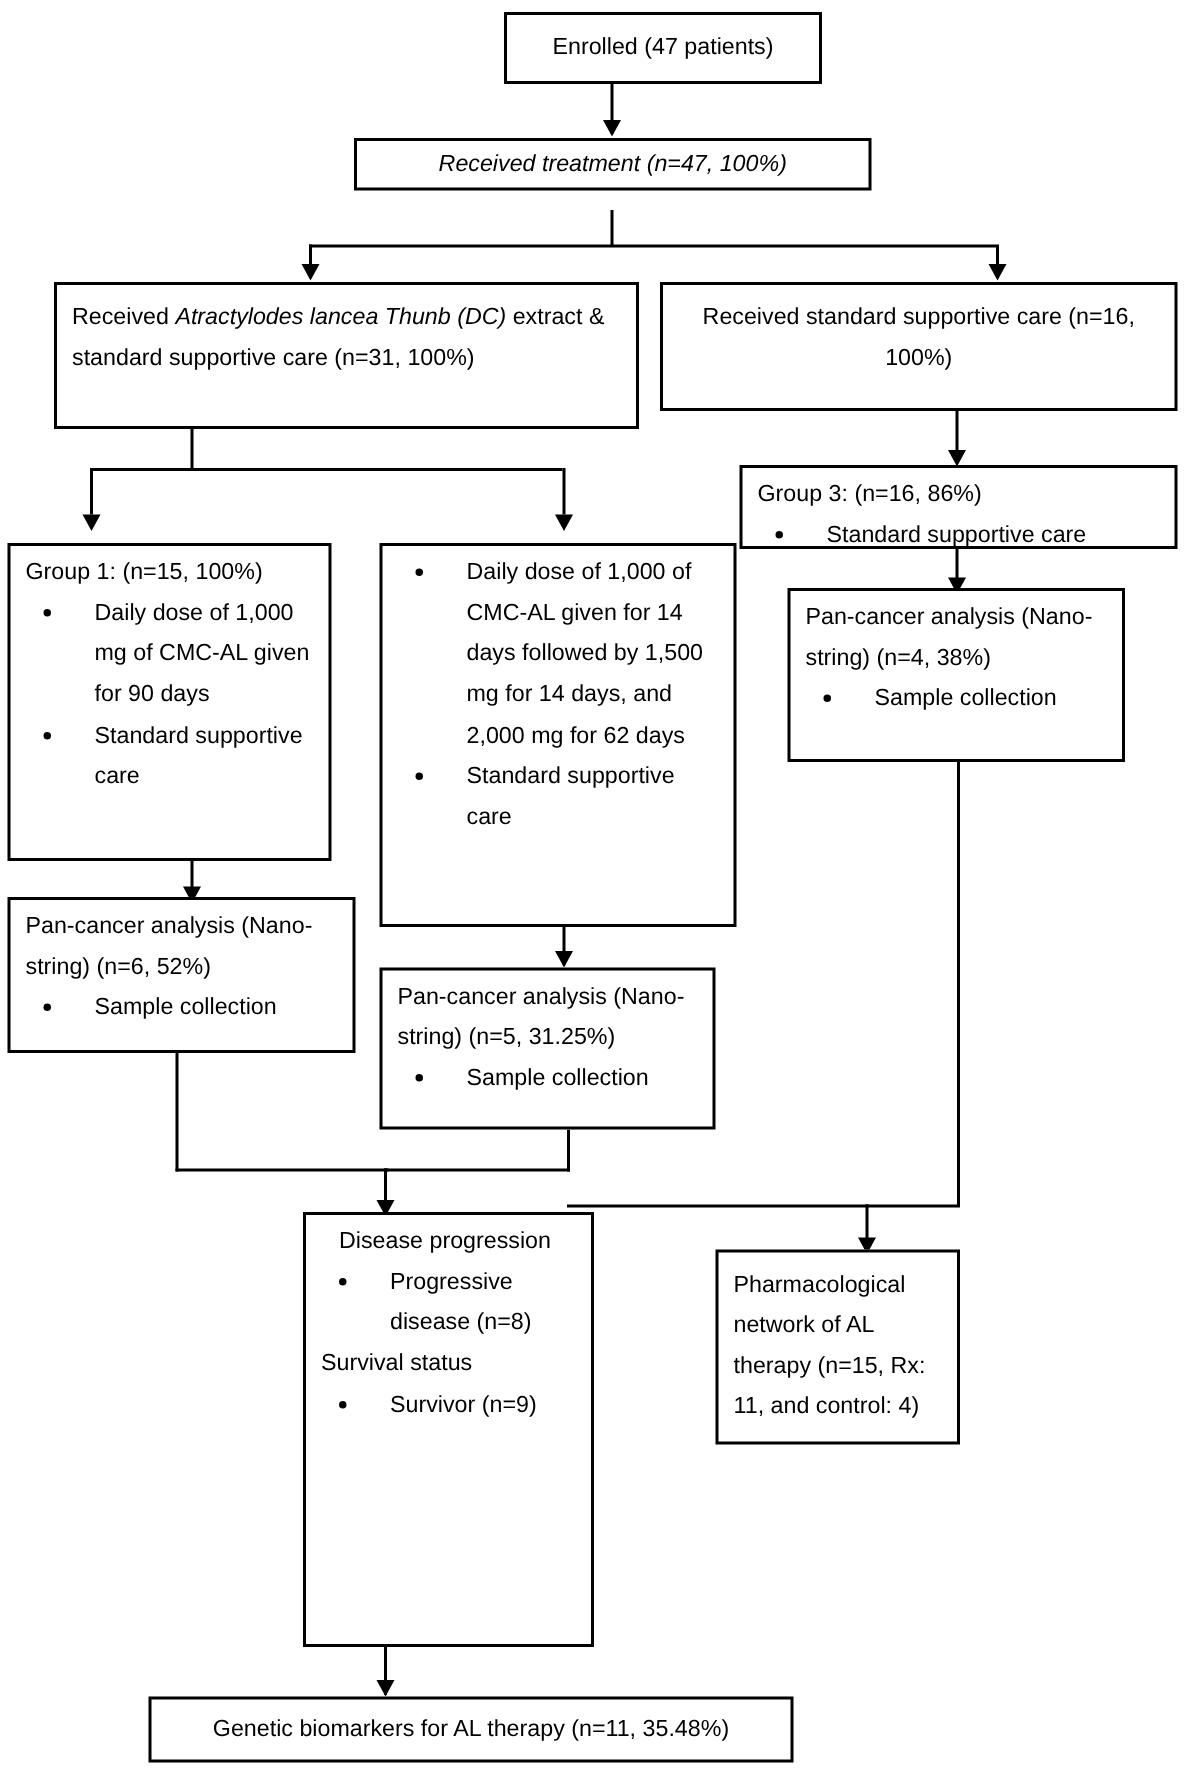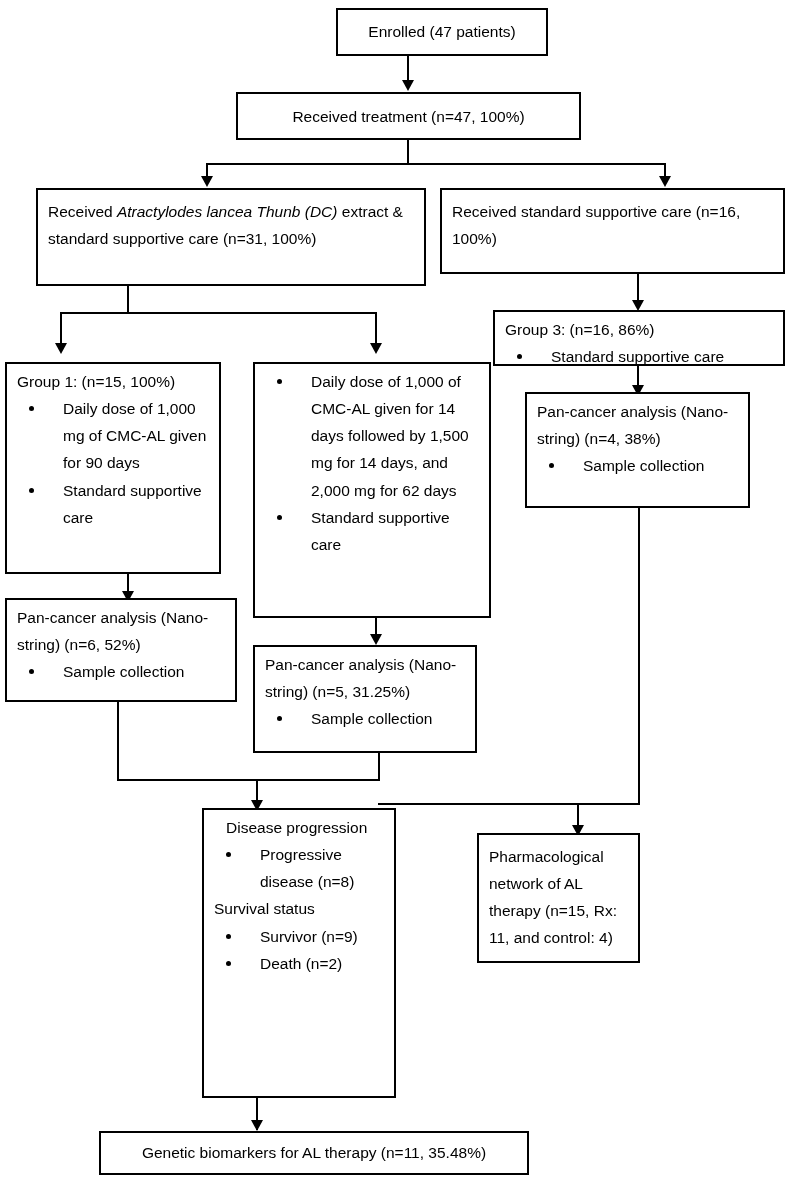"Received treatment (n=47, 100%)" div.node { align-items: flex-end -> center; font-style: none -> italic; height: 48px -> 35px }
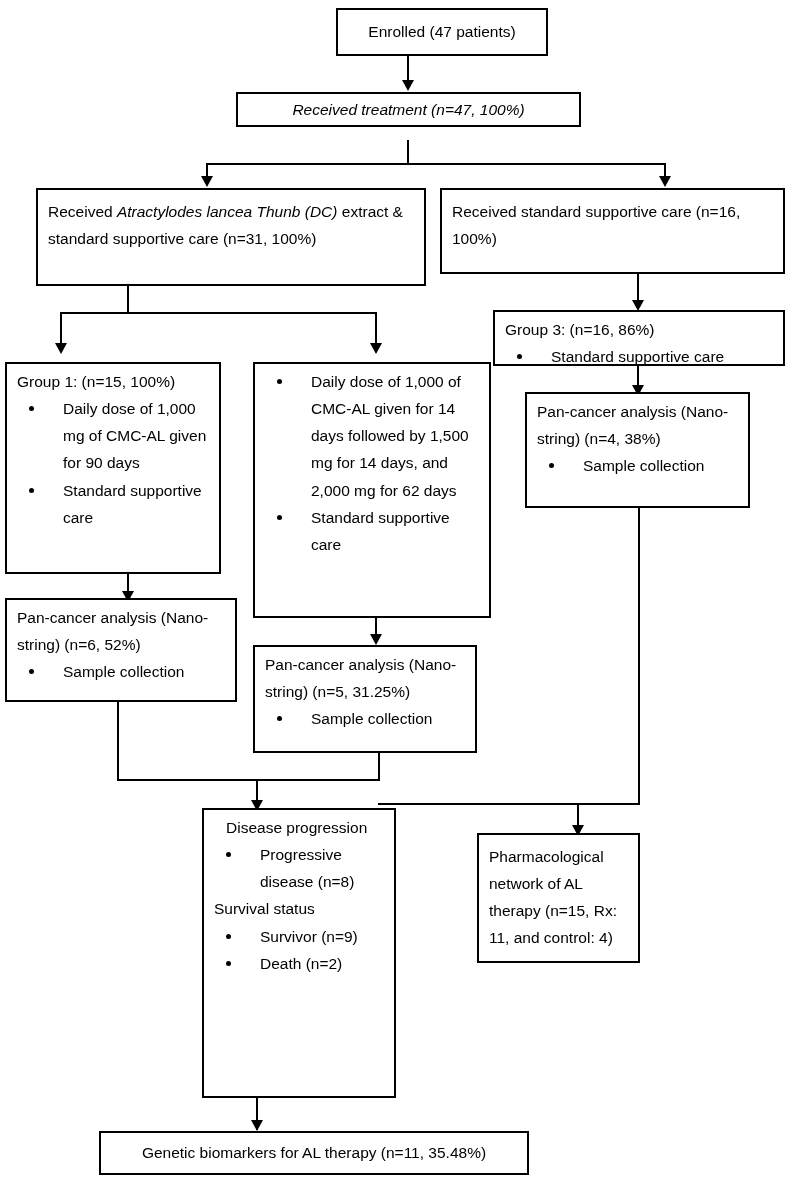"Received standard supportive care (n=16," div.node { text-align: none -> center }
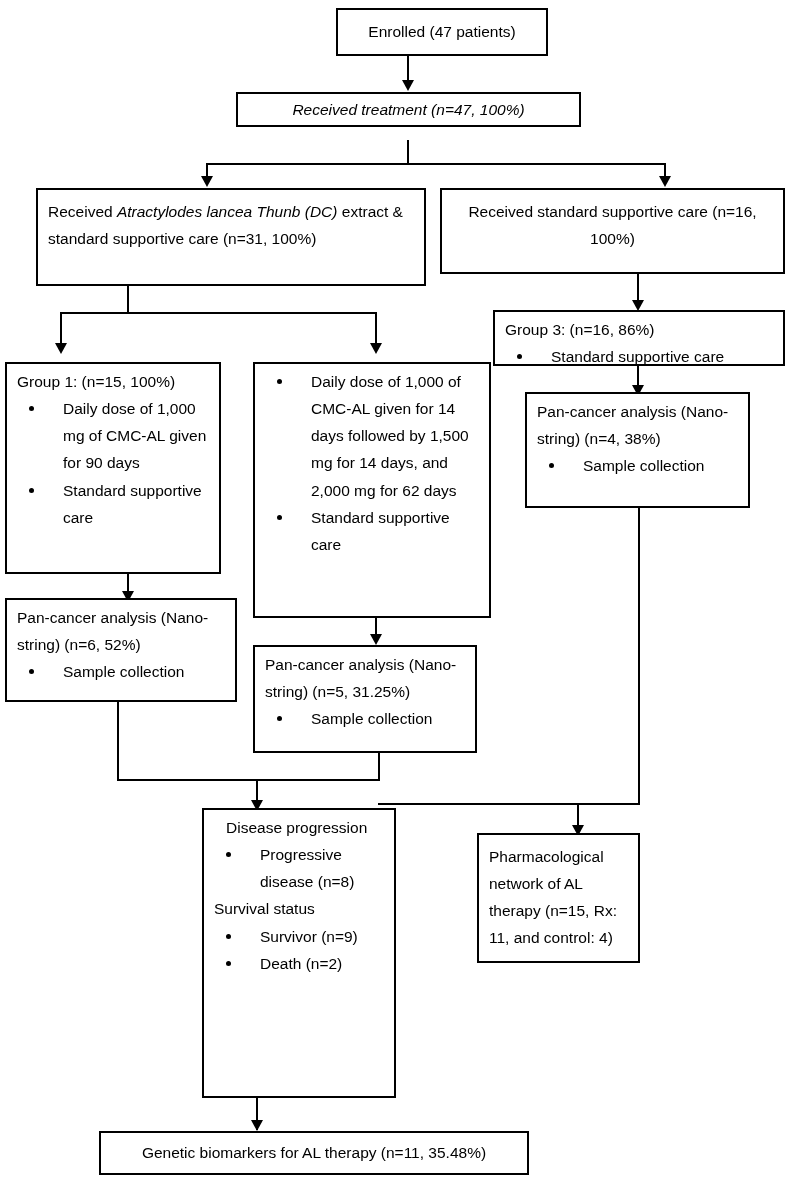"Death (n=2)" li { html: <li>Death (n=2)</li> -> none }
